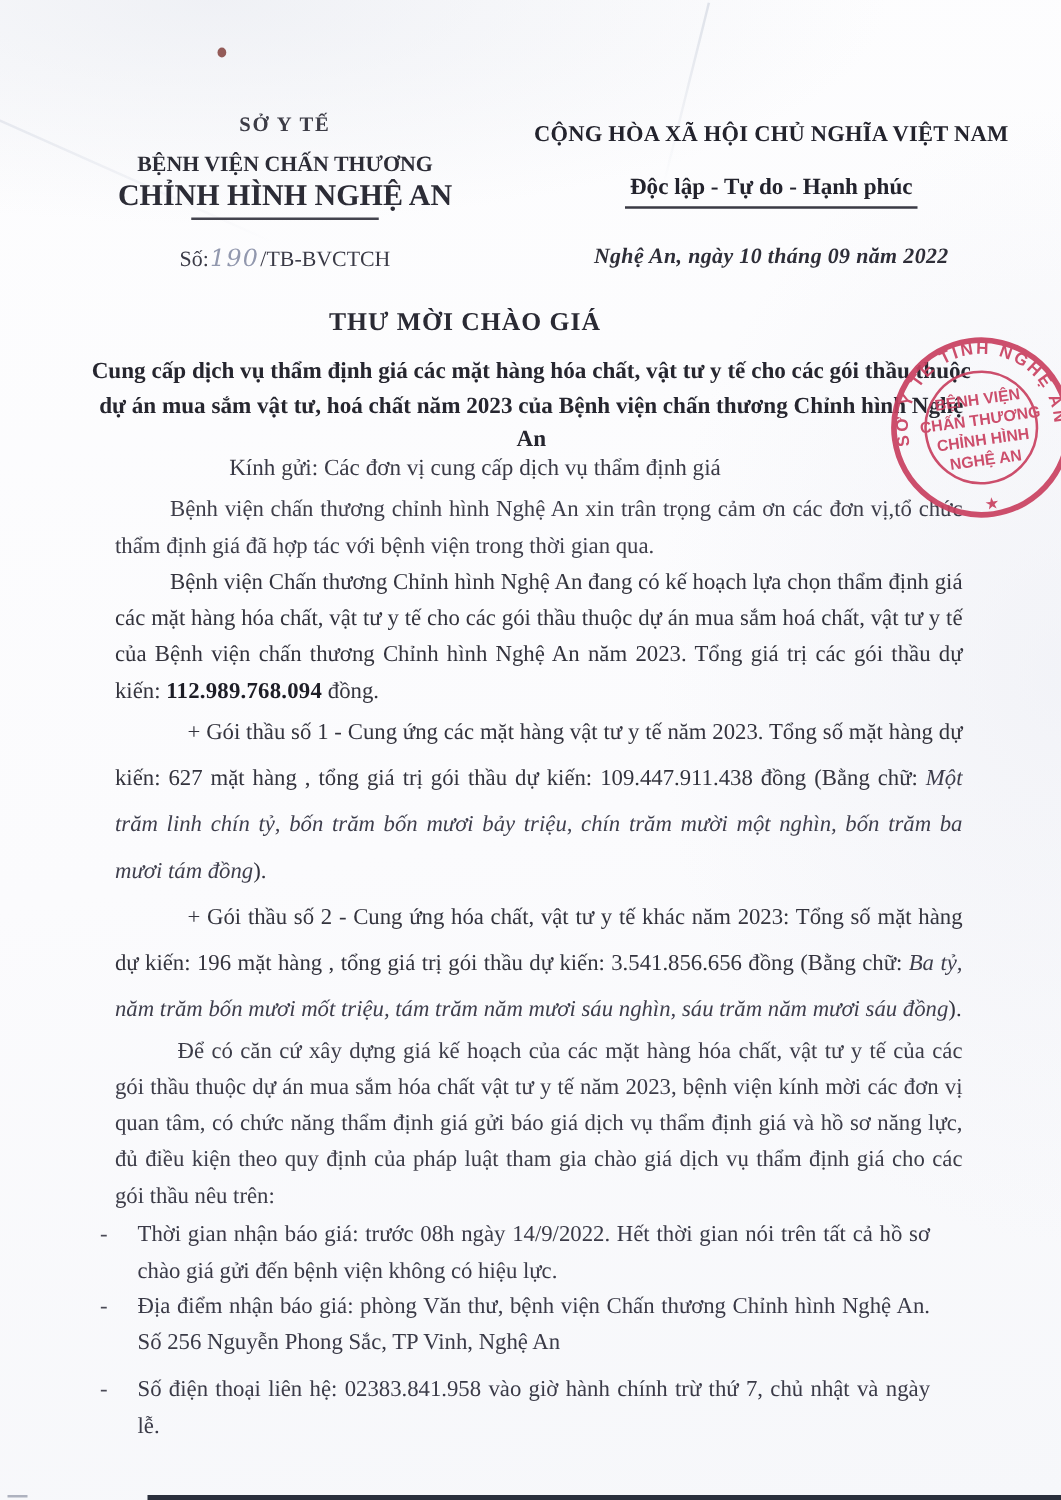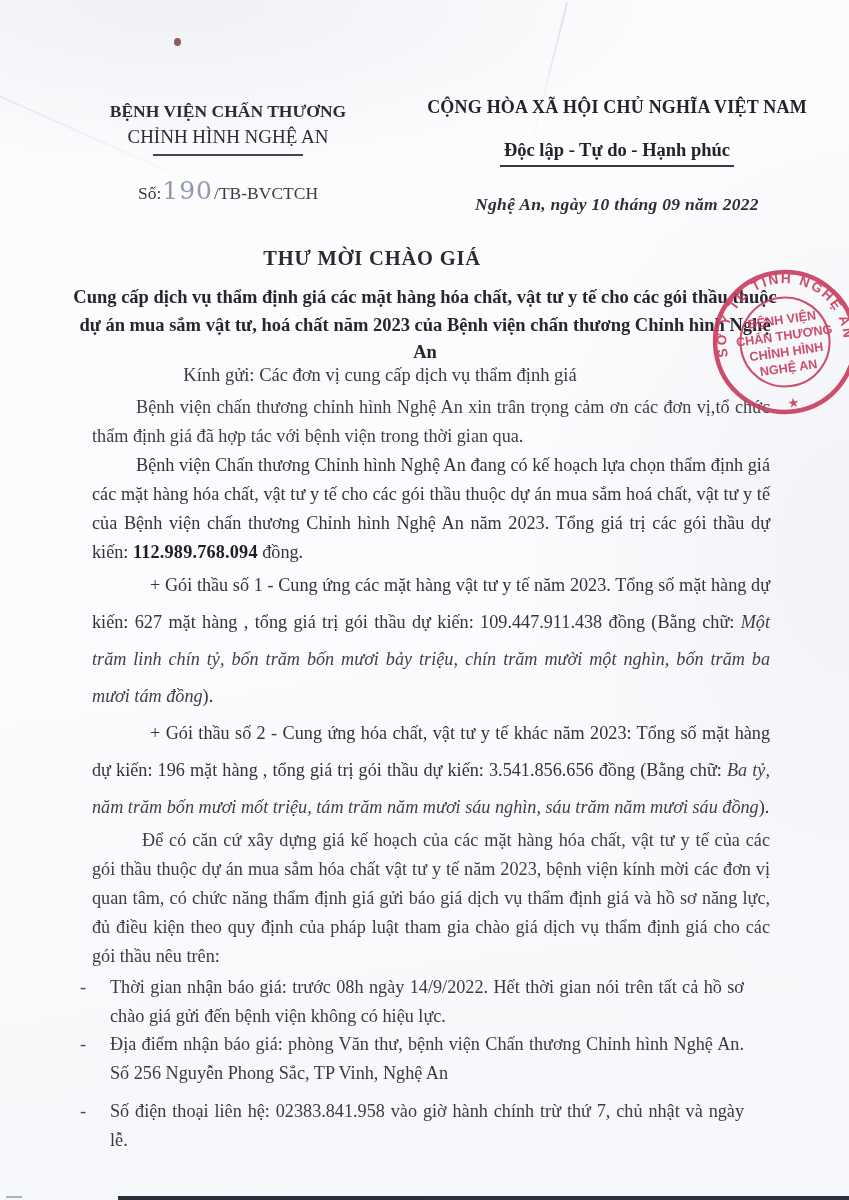"SỞ Y TẾ" div.l1 { html: none -> <div>SỞ Y TẾ</div> }
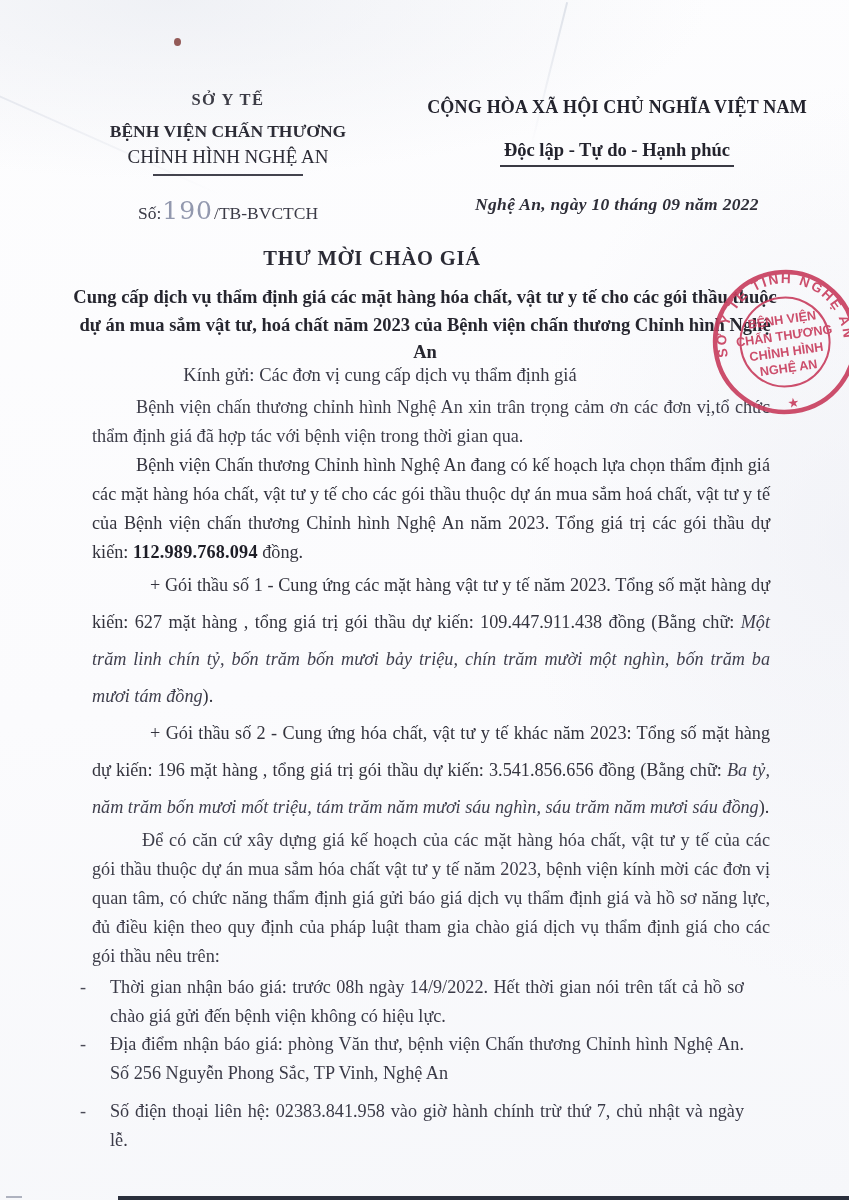"CHỈNH HÌNH NGHỆ AN" .hdr-left .l3 { font-size: 19px -> 24px; font-weight: normal -> bold }
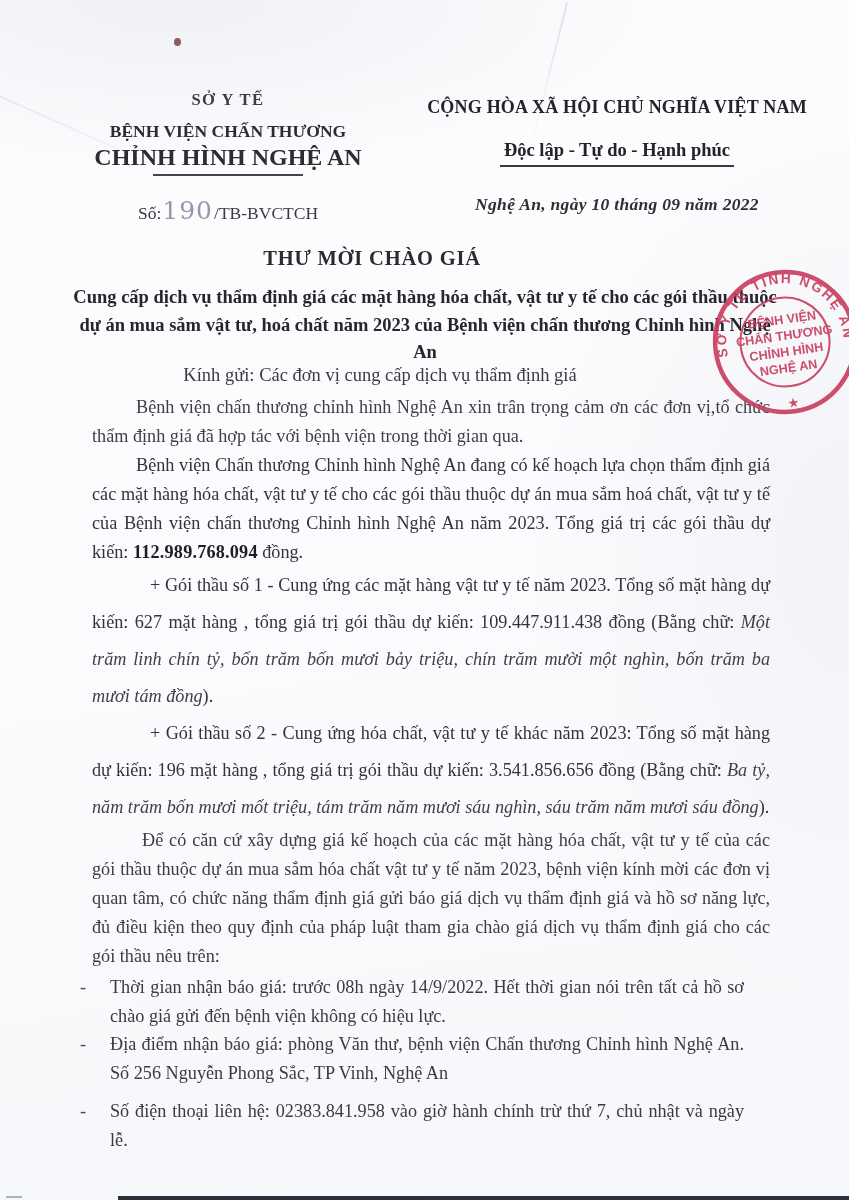"190" .doc-no .hand { font-size: 25px -> 19px; font-style: none -> italic }
